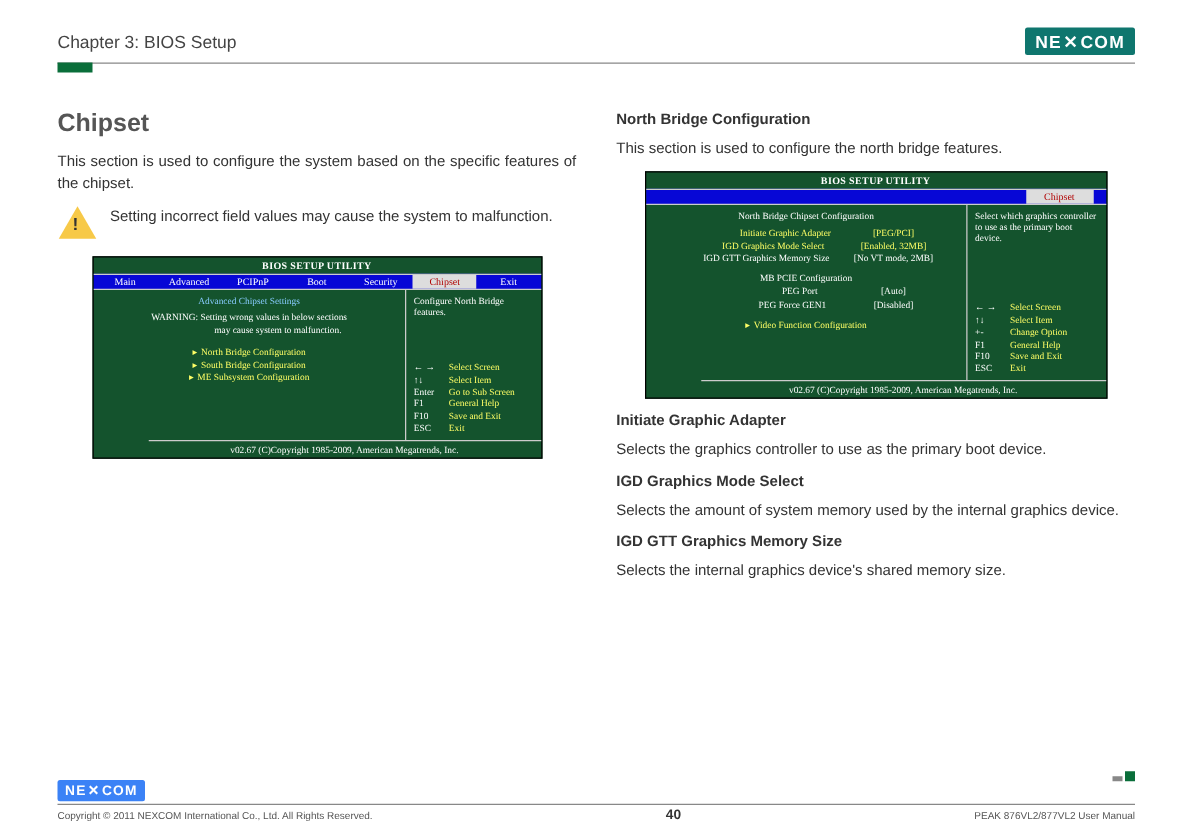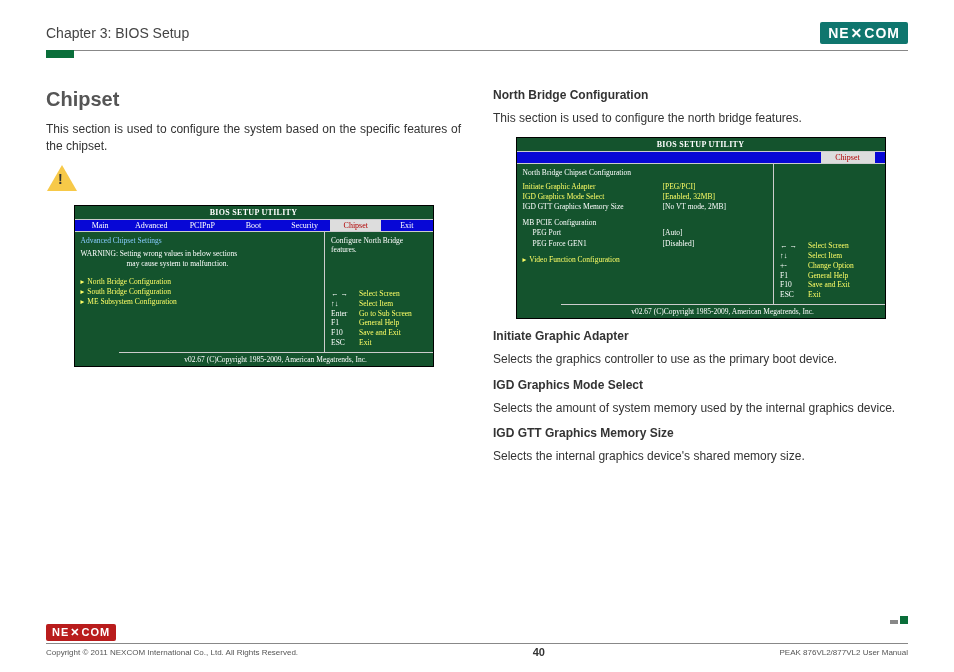"Setting incorrect field values may" p.para { html: none -> <p>Setting incorrect field values may cause the system to malfunc­tion.</p> }
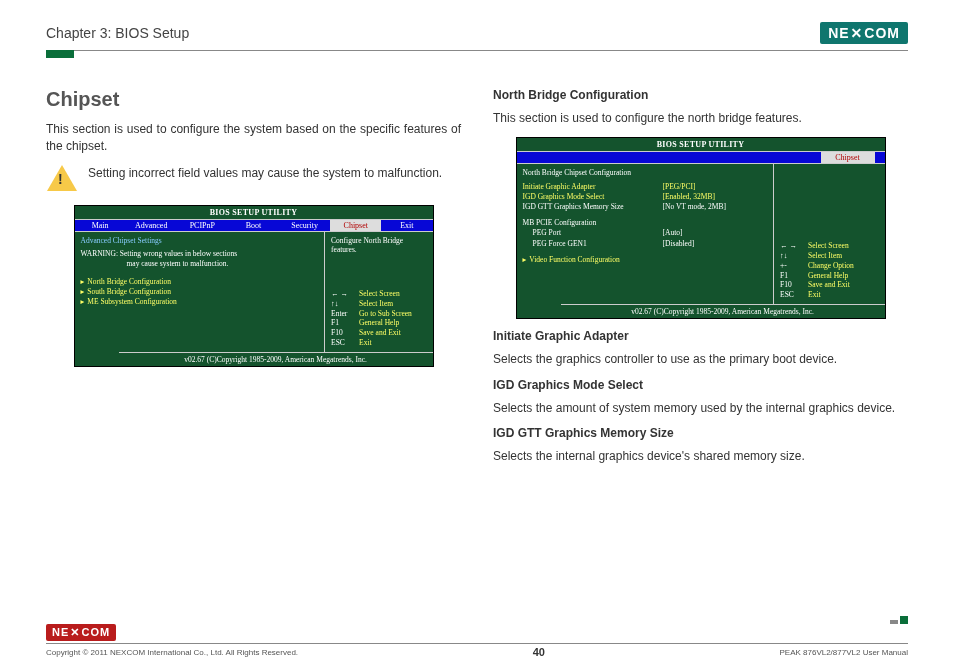"North Bridge Chipset Configuration" .bios-line { text-align: none -> center }
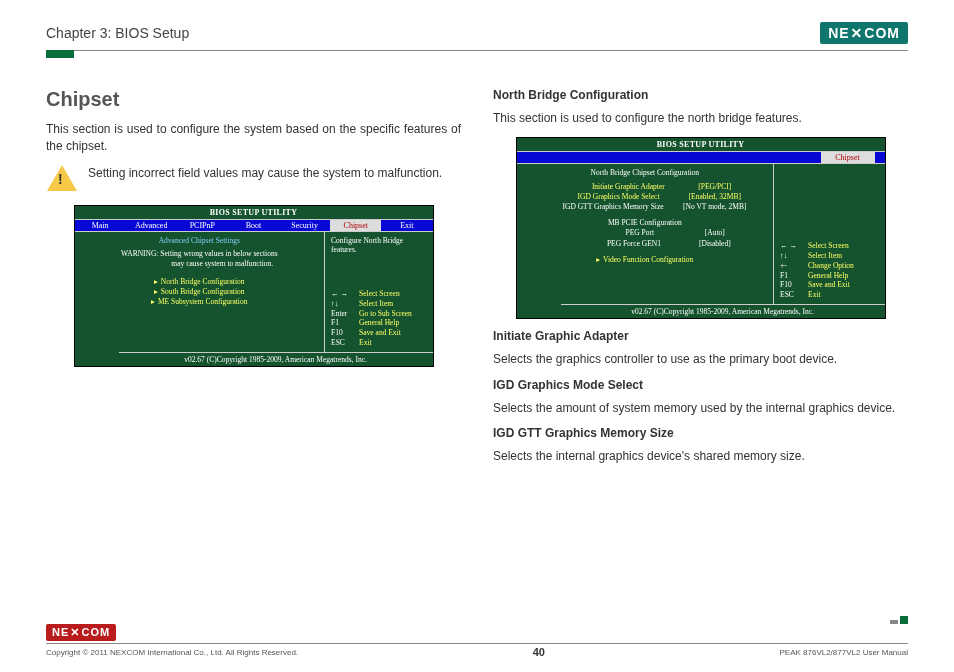"Select which graphics controller to" div.help-top { html: none -> <div>Select which graphics controller to use as the primary boot device.</div> }
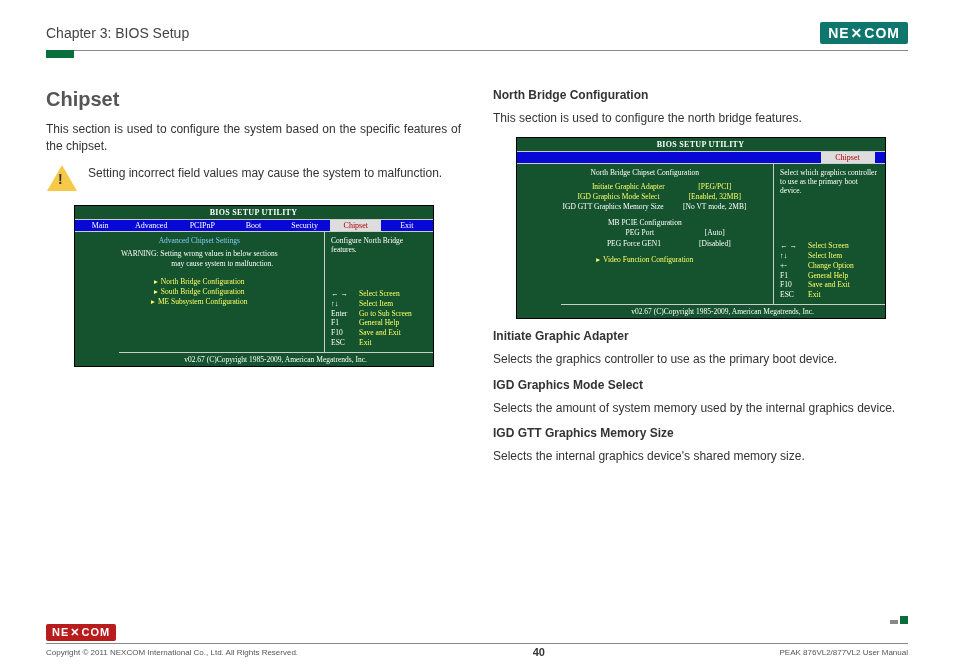"NE✕COM" .footer-logo { background: #b91c1c -> #3b82f6 }
